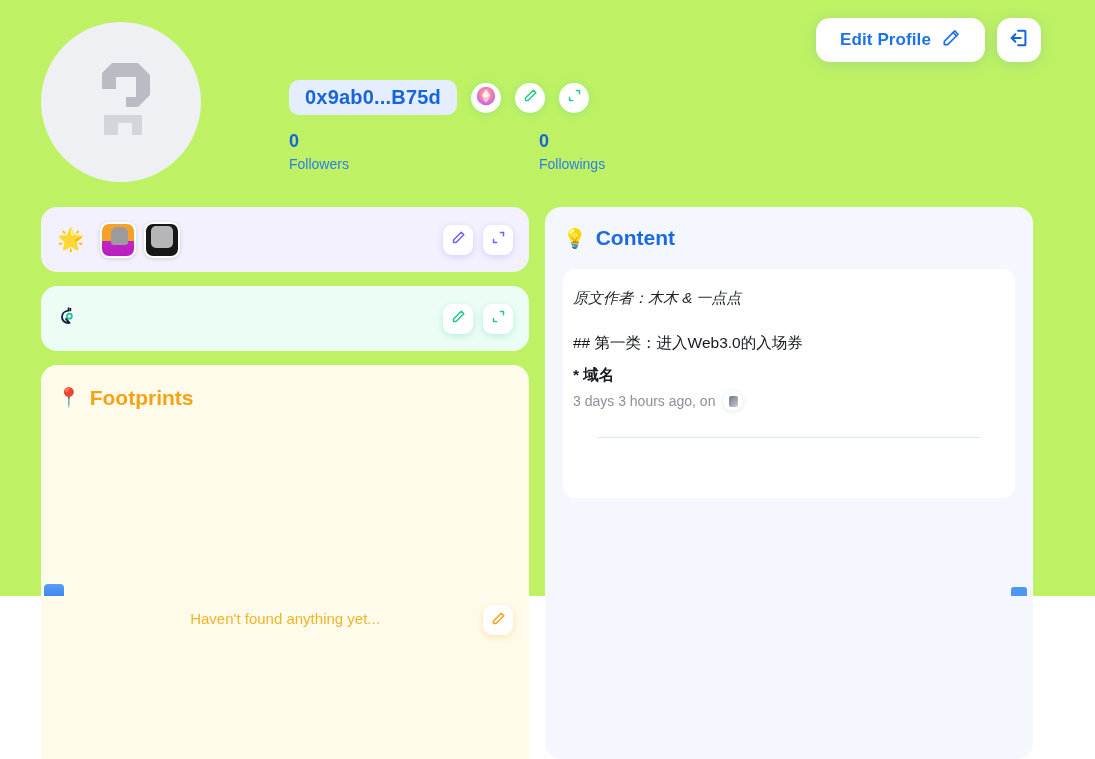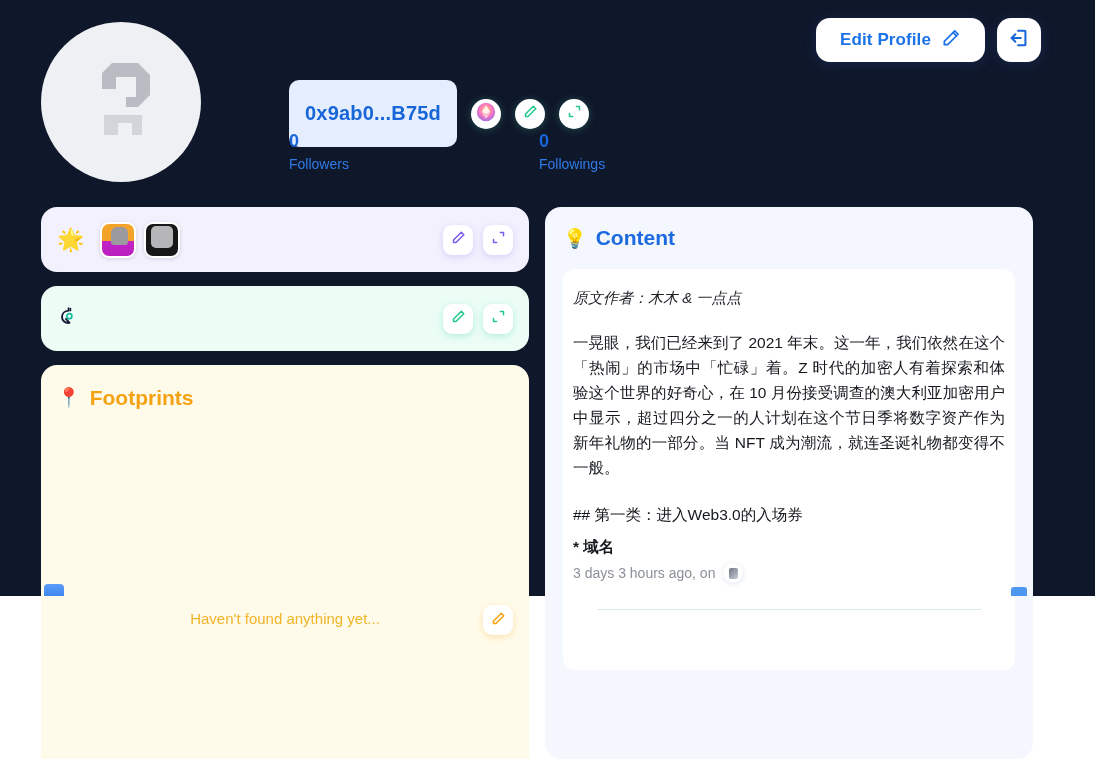"Edit Profile" .page { background: #0f172a -> #bef264 }
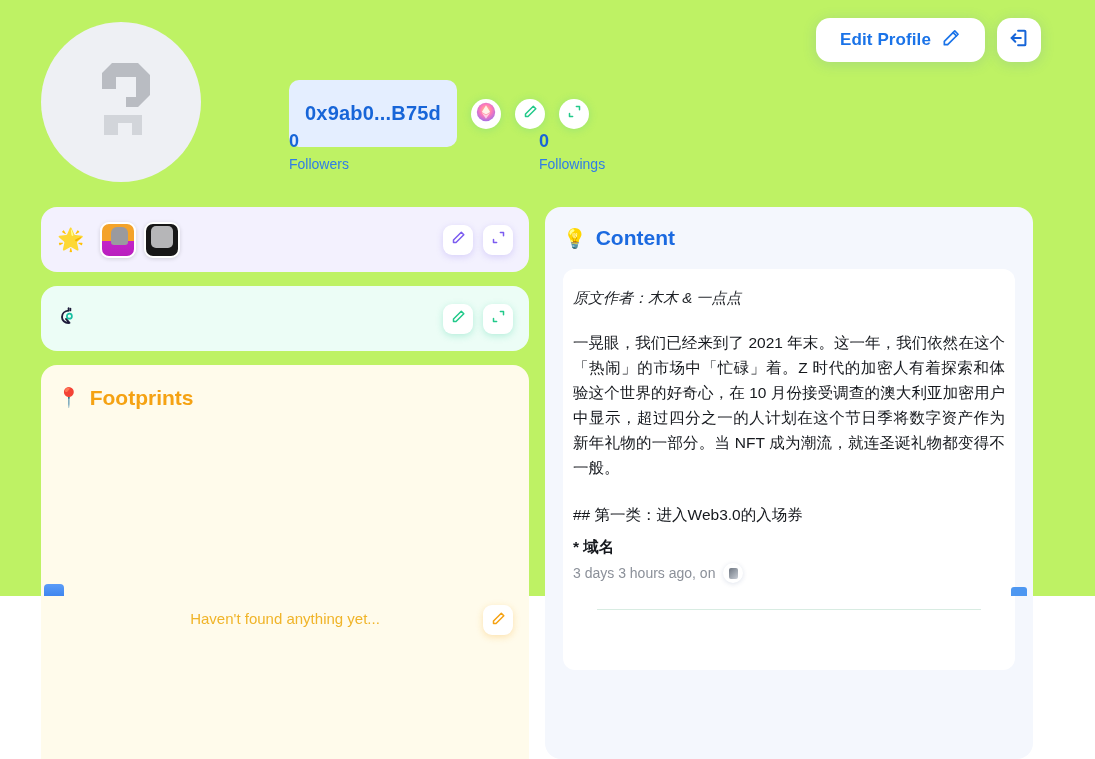"0x9ab0...B75d" .addr-pill { padding: 22px 16px -> 6px 16px }
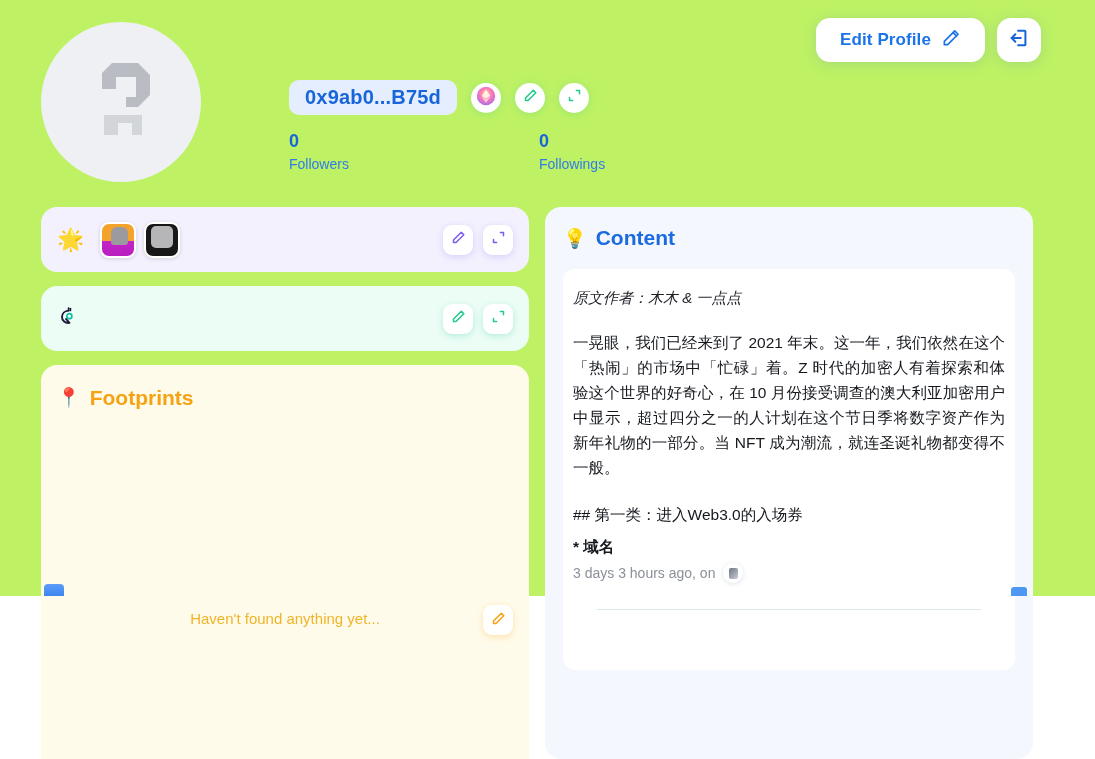"一晃眼，我们已经来到了 2021" div.note-p { html: <div>一晃眼，我们已经来到了 2021 年末。这一年，我们依然在这个「热闹」的市场中「忙碌」着。Z 时代的加密人有着探索和体验这个世界的好奇心，在 10 月份接受调查的澳大利亚加密用户中显示，超过四分之一的人计划在这个节日季将数字资产作为新年礼物的一部分。当 NFT 成为潮流，就连圣诞礼物都变得不一般。</div> -> none }
